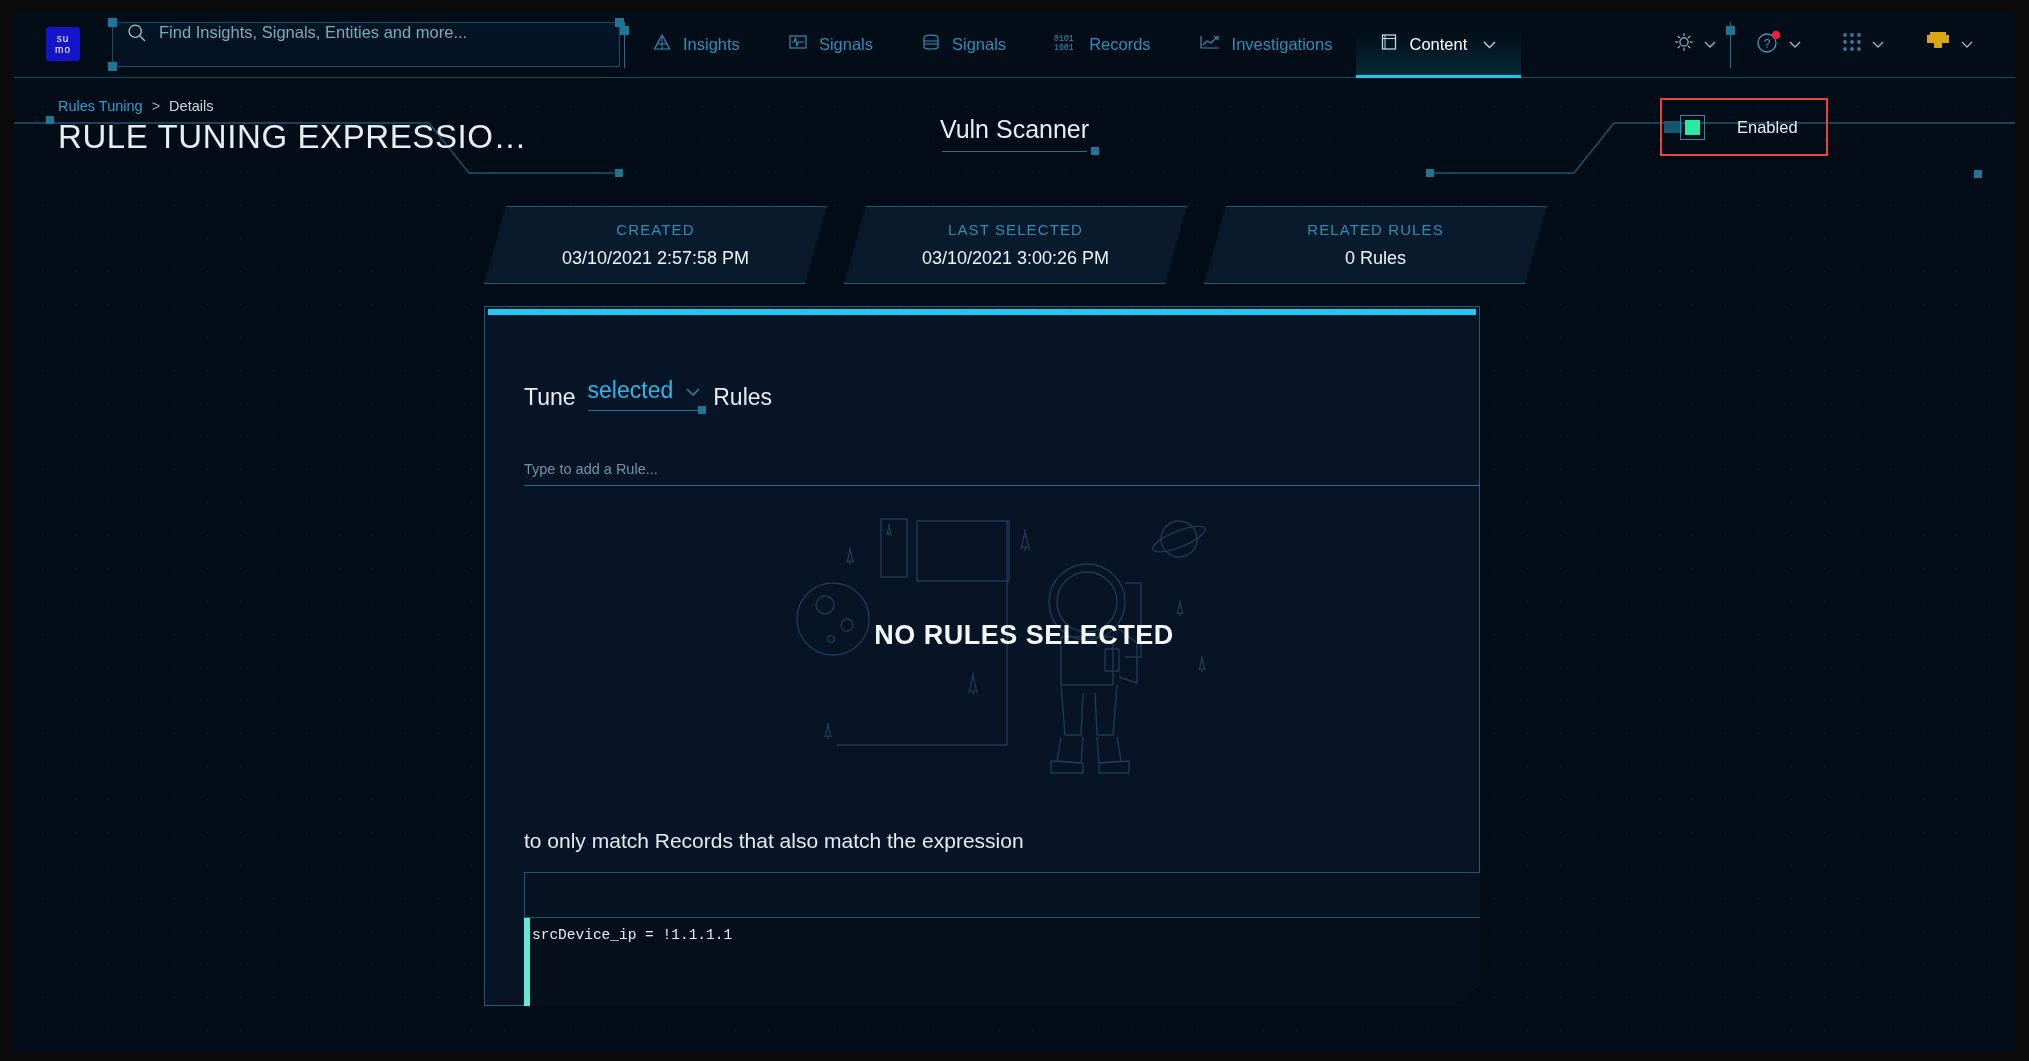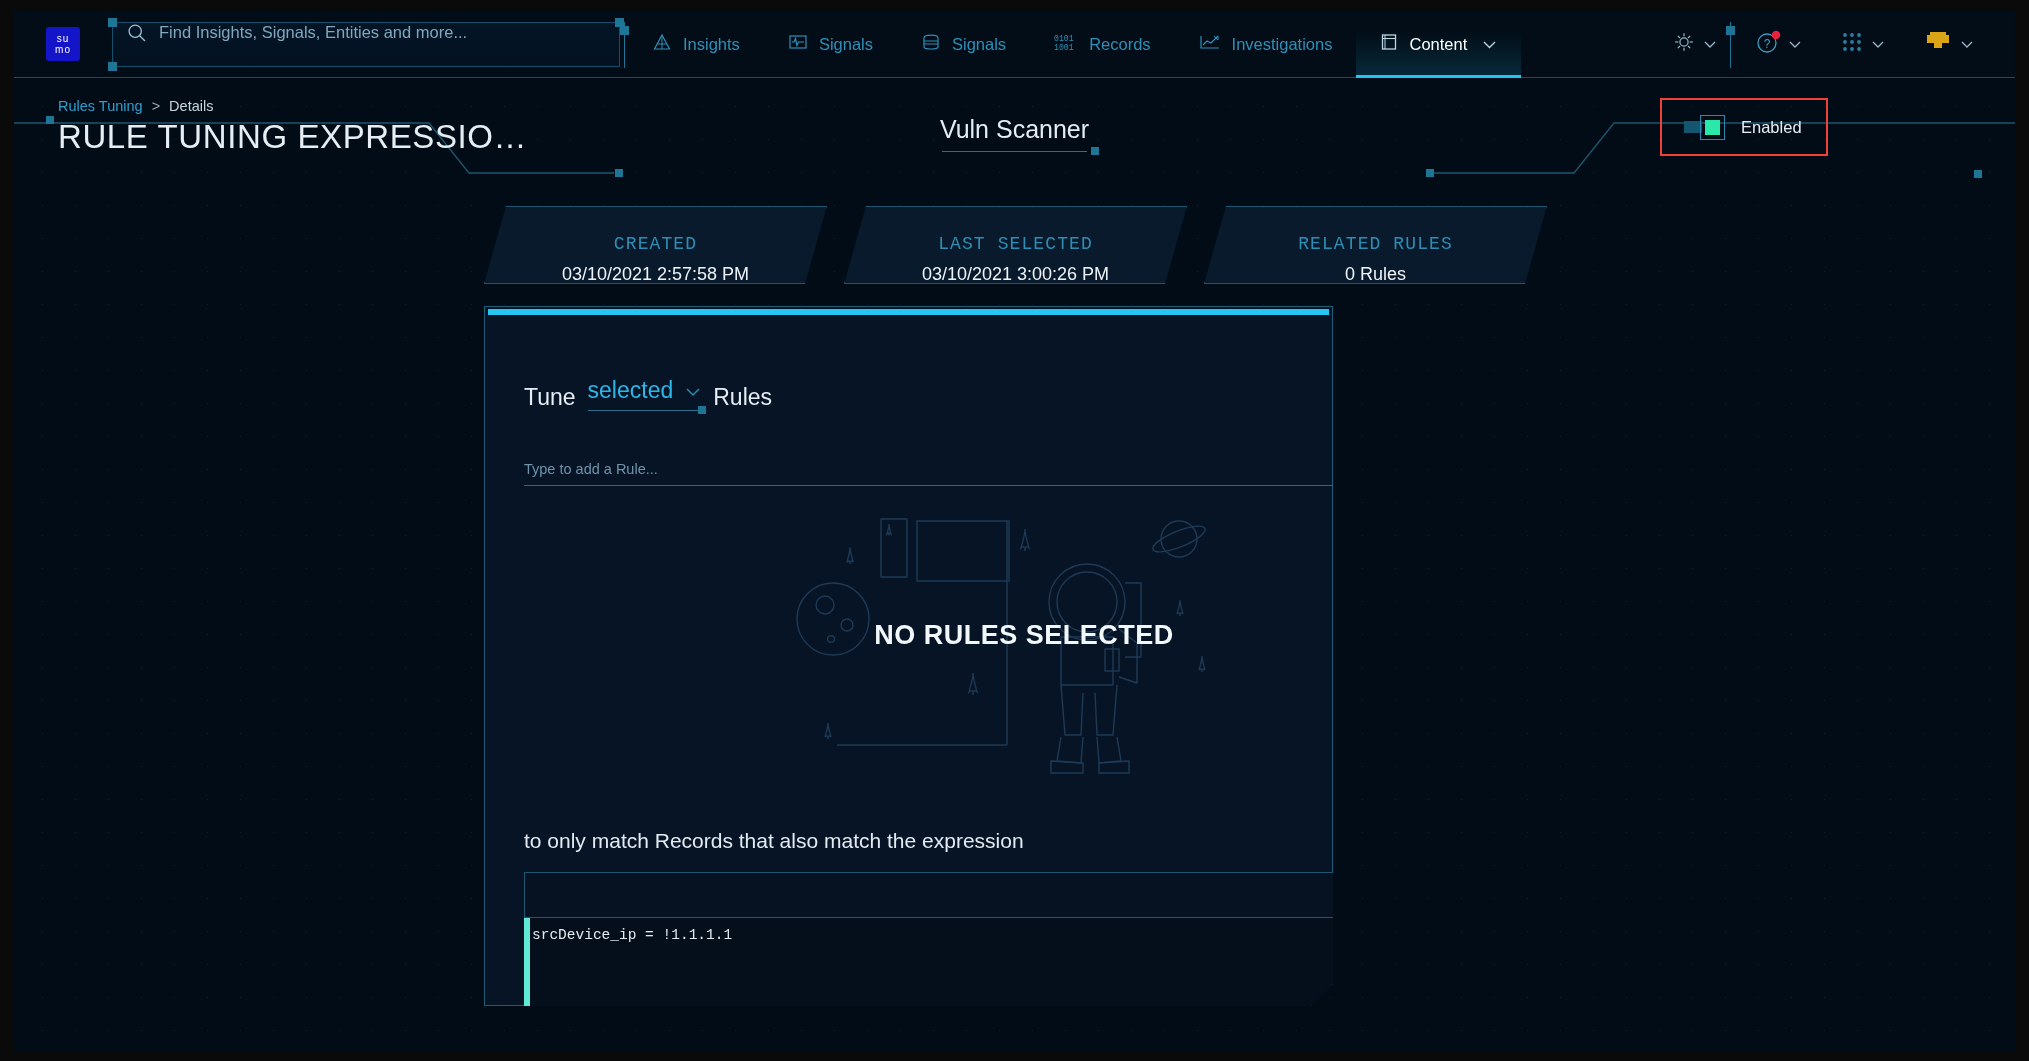"Enabled" .enabled-wrap { gap: 16px -> 32px; padding-left: 22px -> 2px }
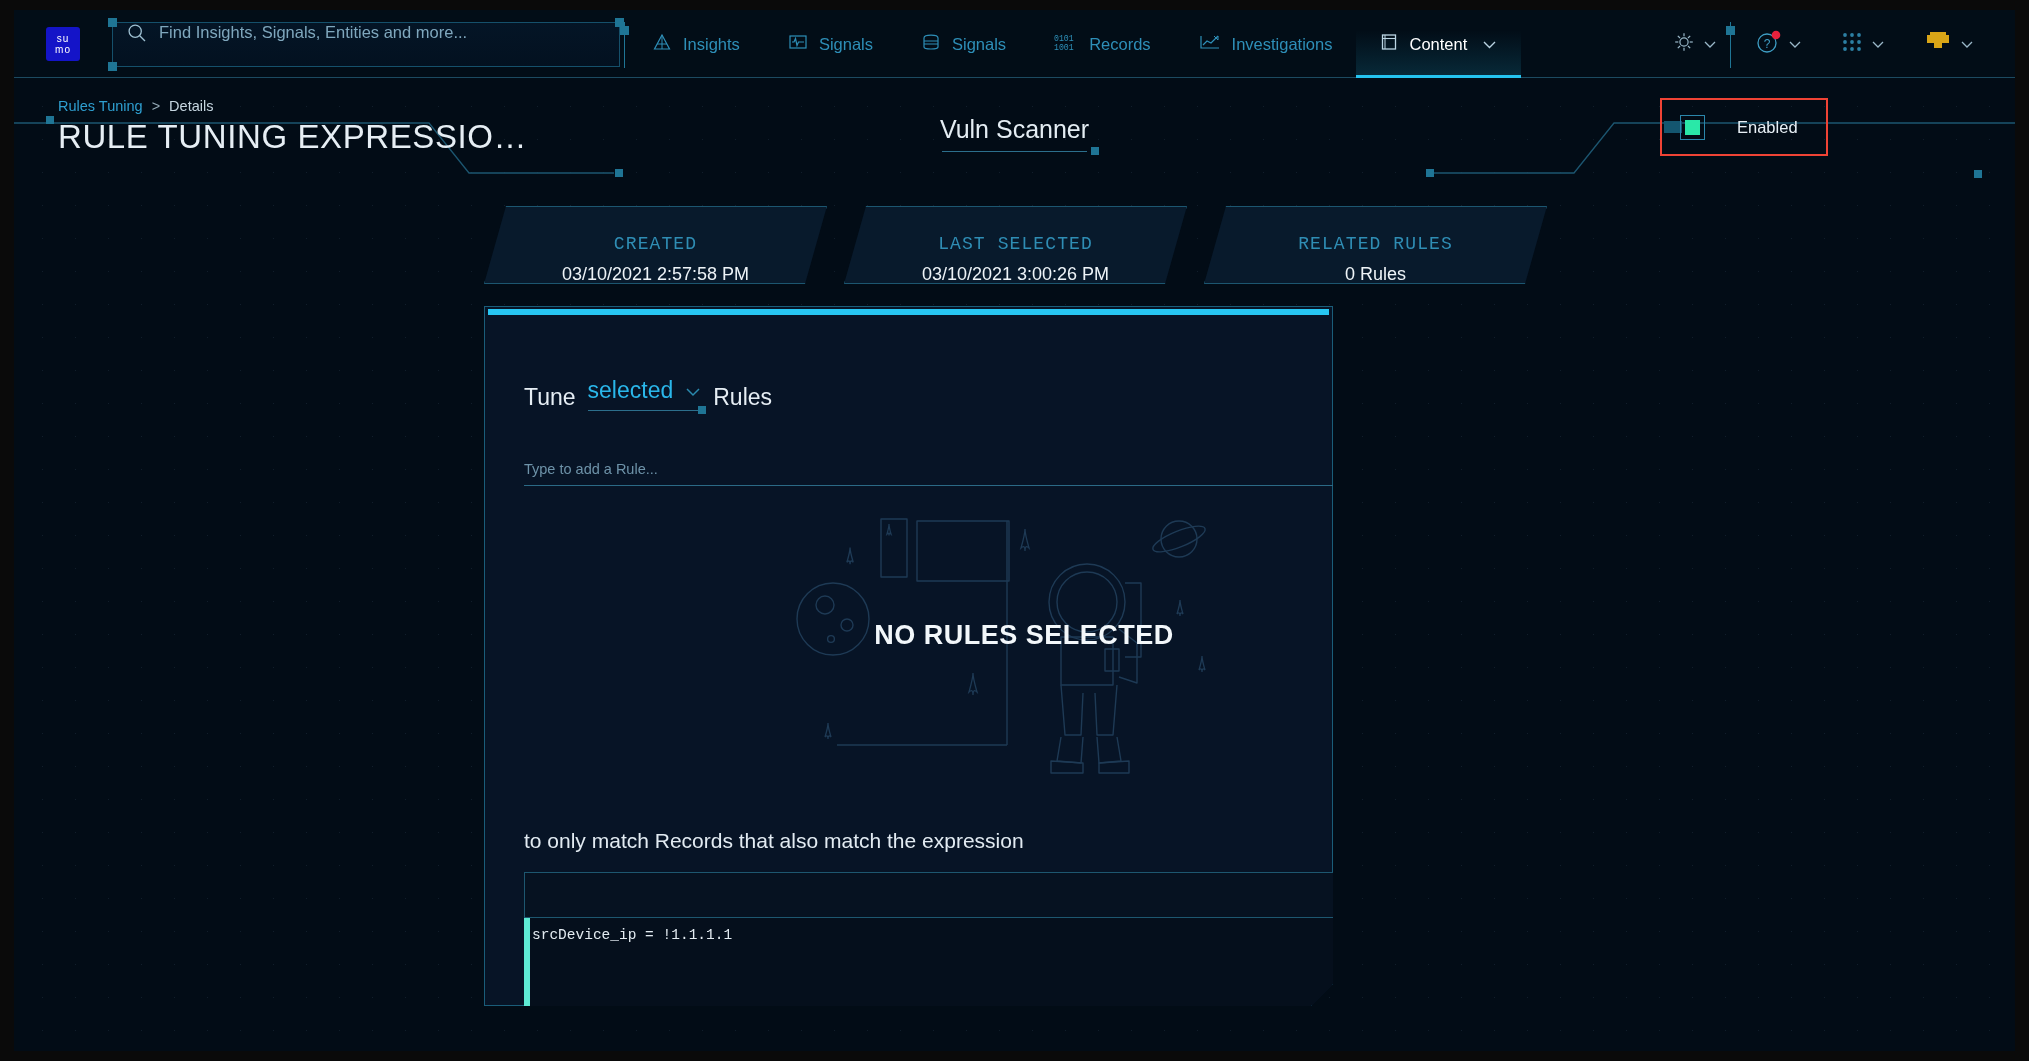"CREATED" .card .k { font-family: Liberation Mono, monospace -> none; font-size: 18px -> 15px; margin-top: 27px -> 14px }
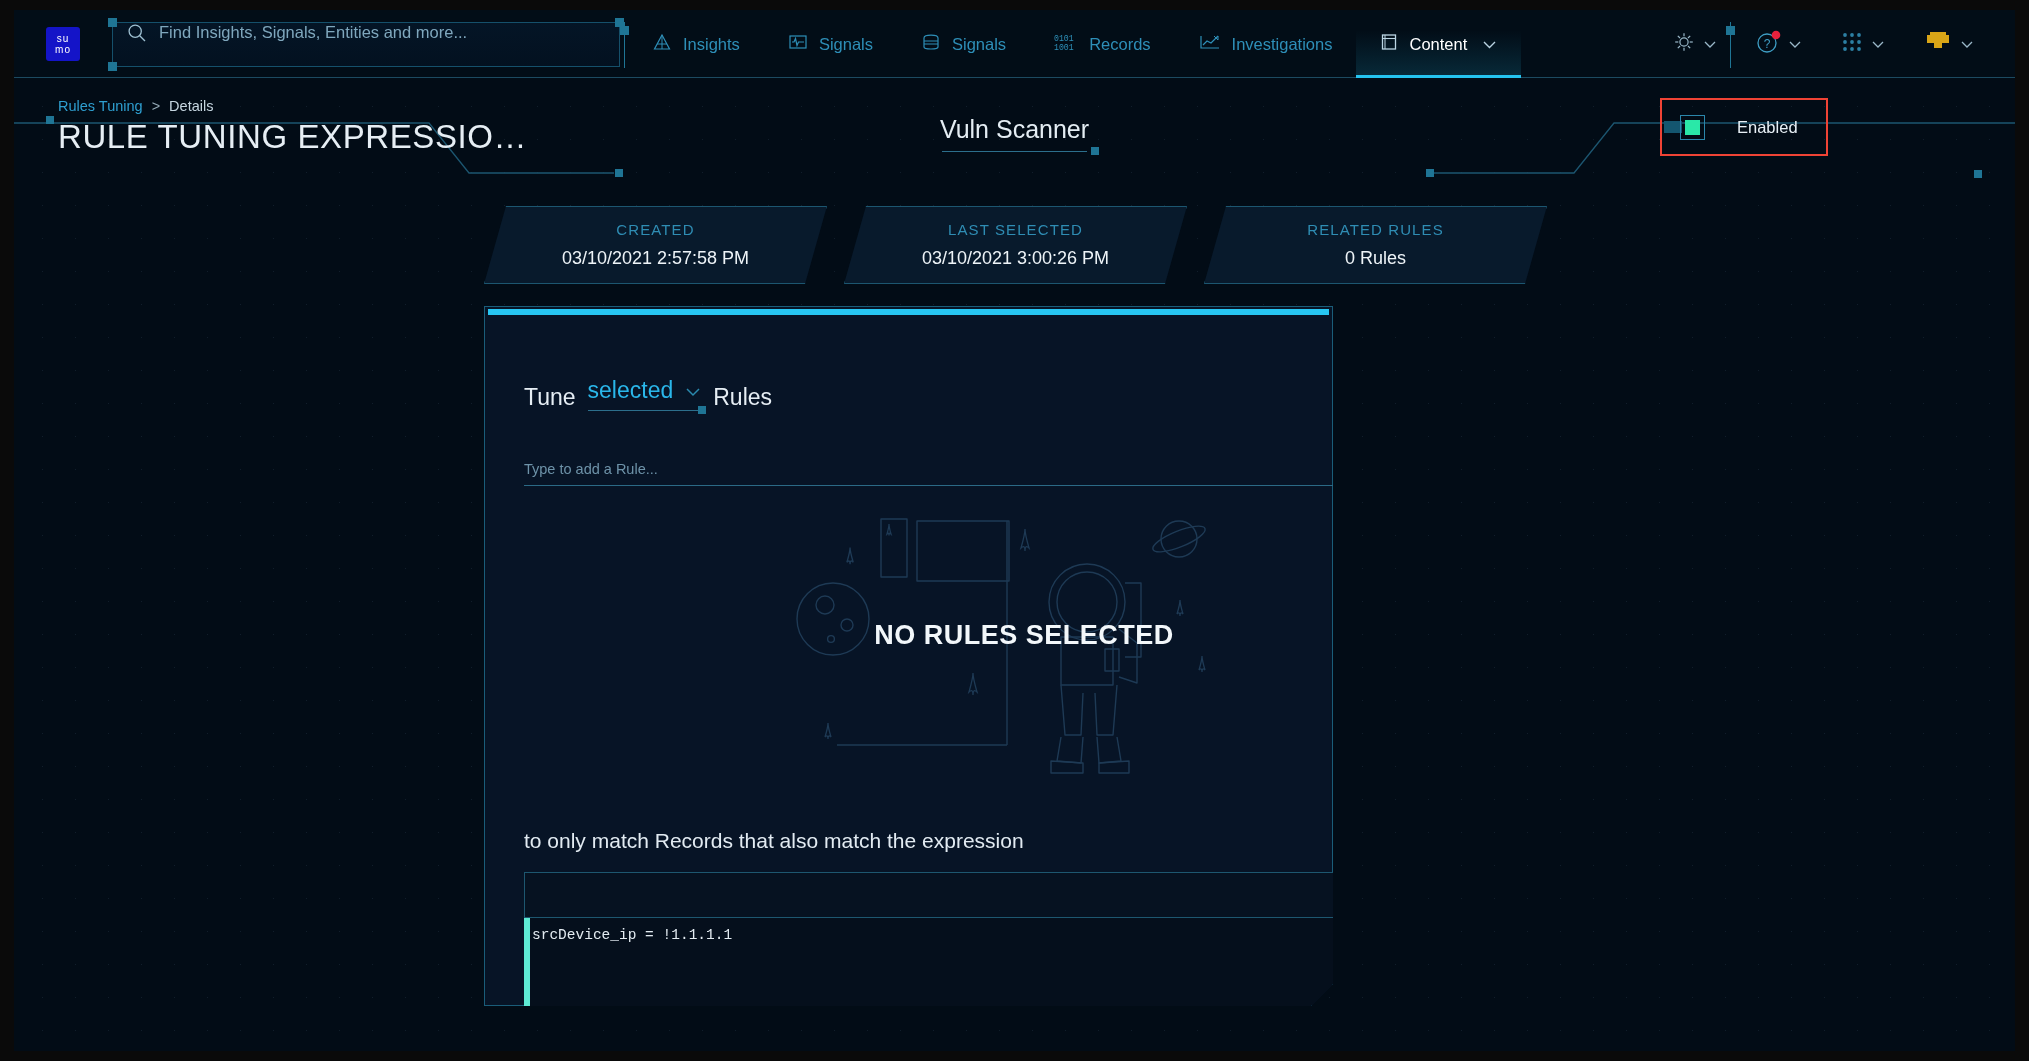"Tune" .panel { width: 849px -> 996px }
